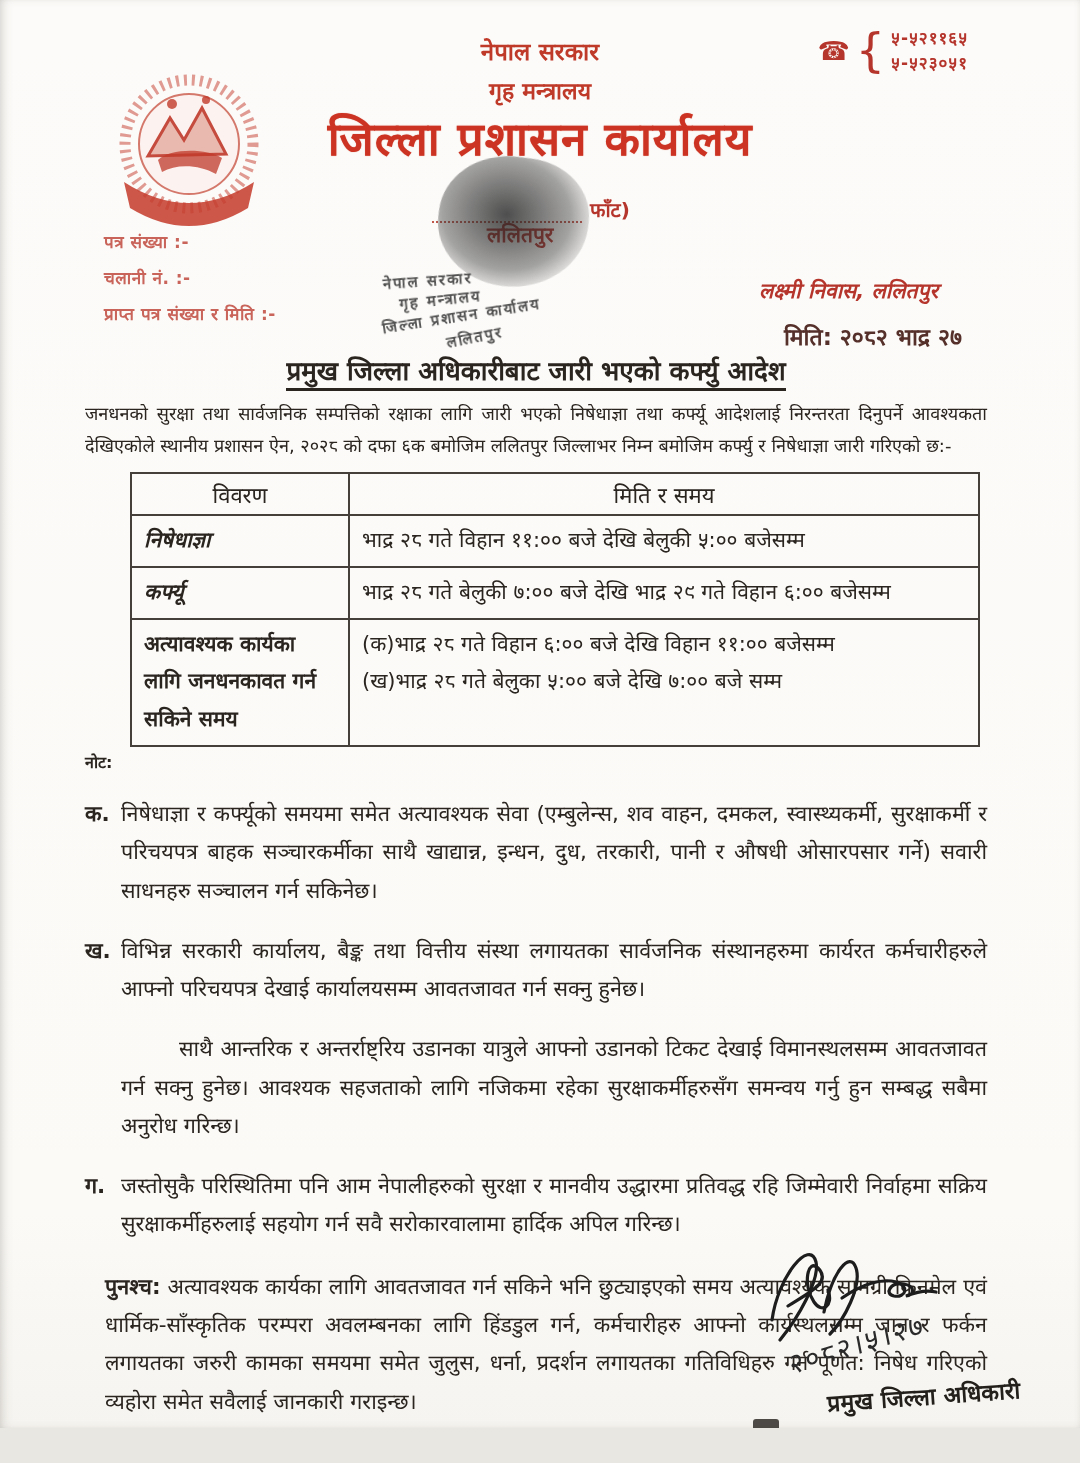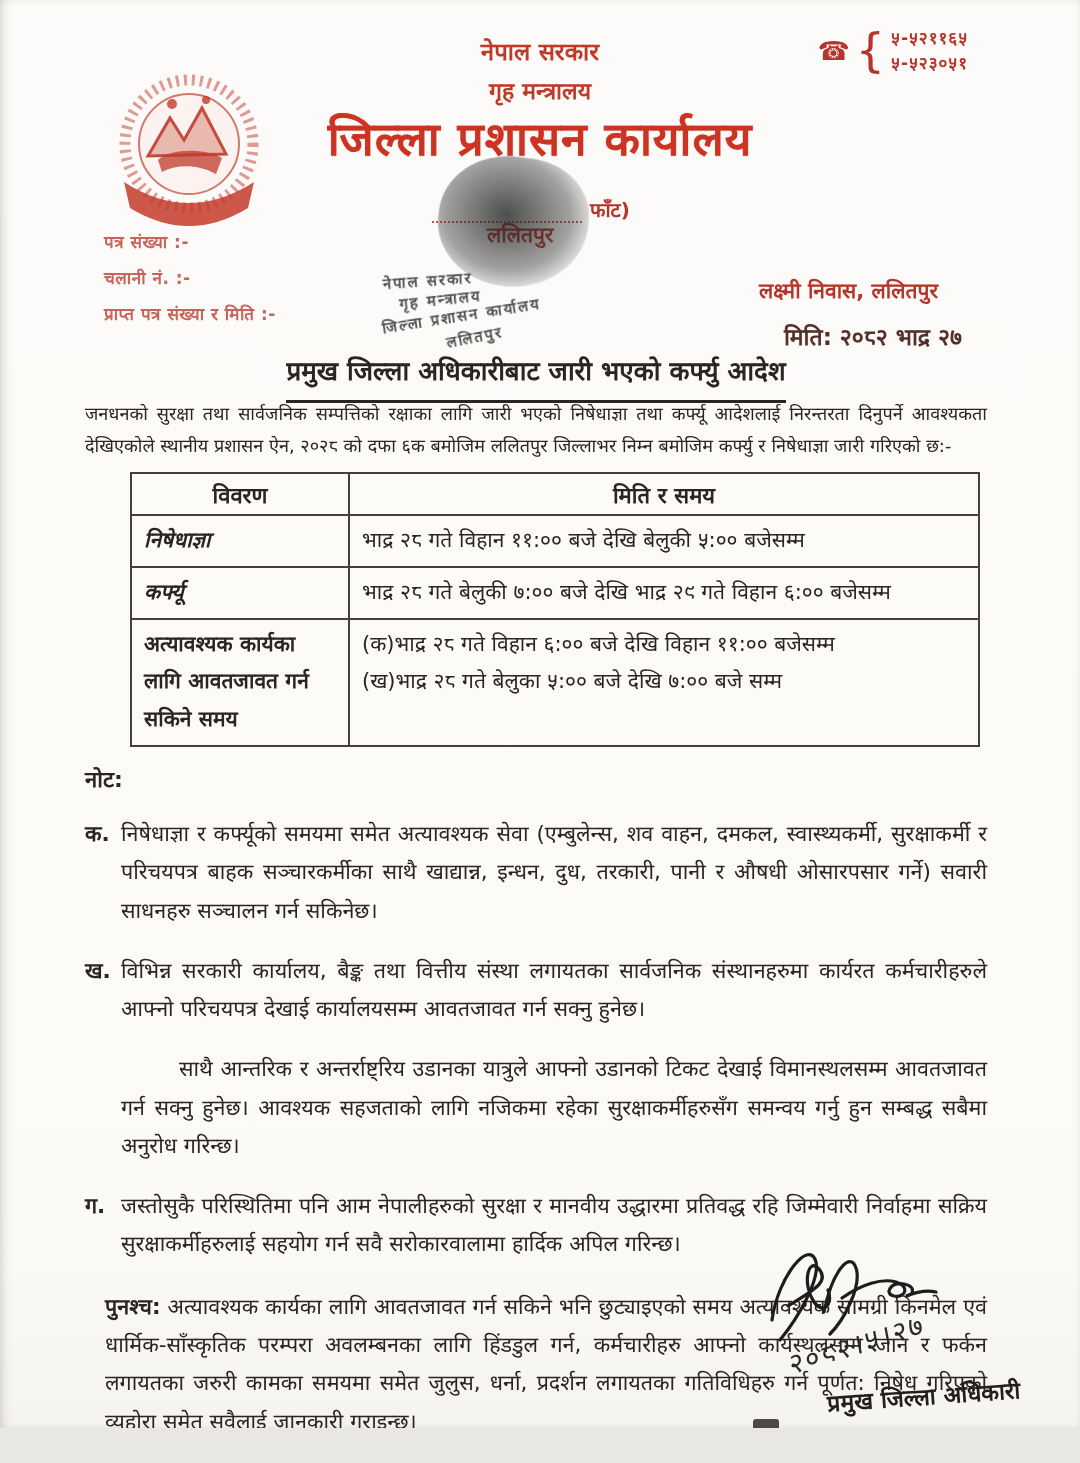"लक्ष्मी निवास, ललितपुर" .address { font-style: none -> italic }
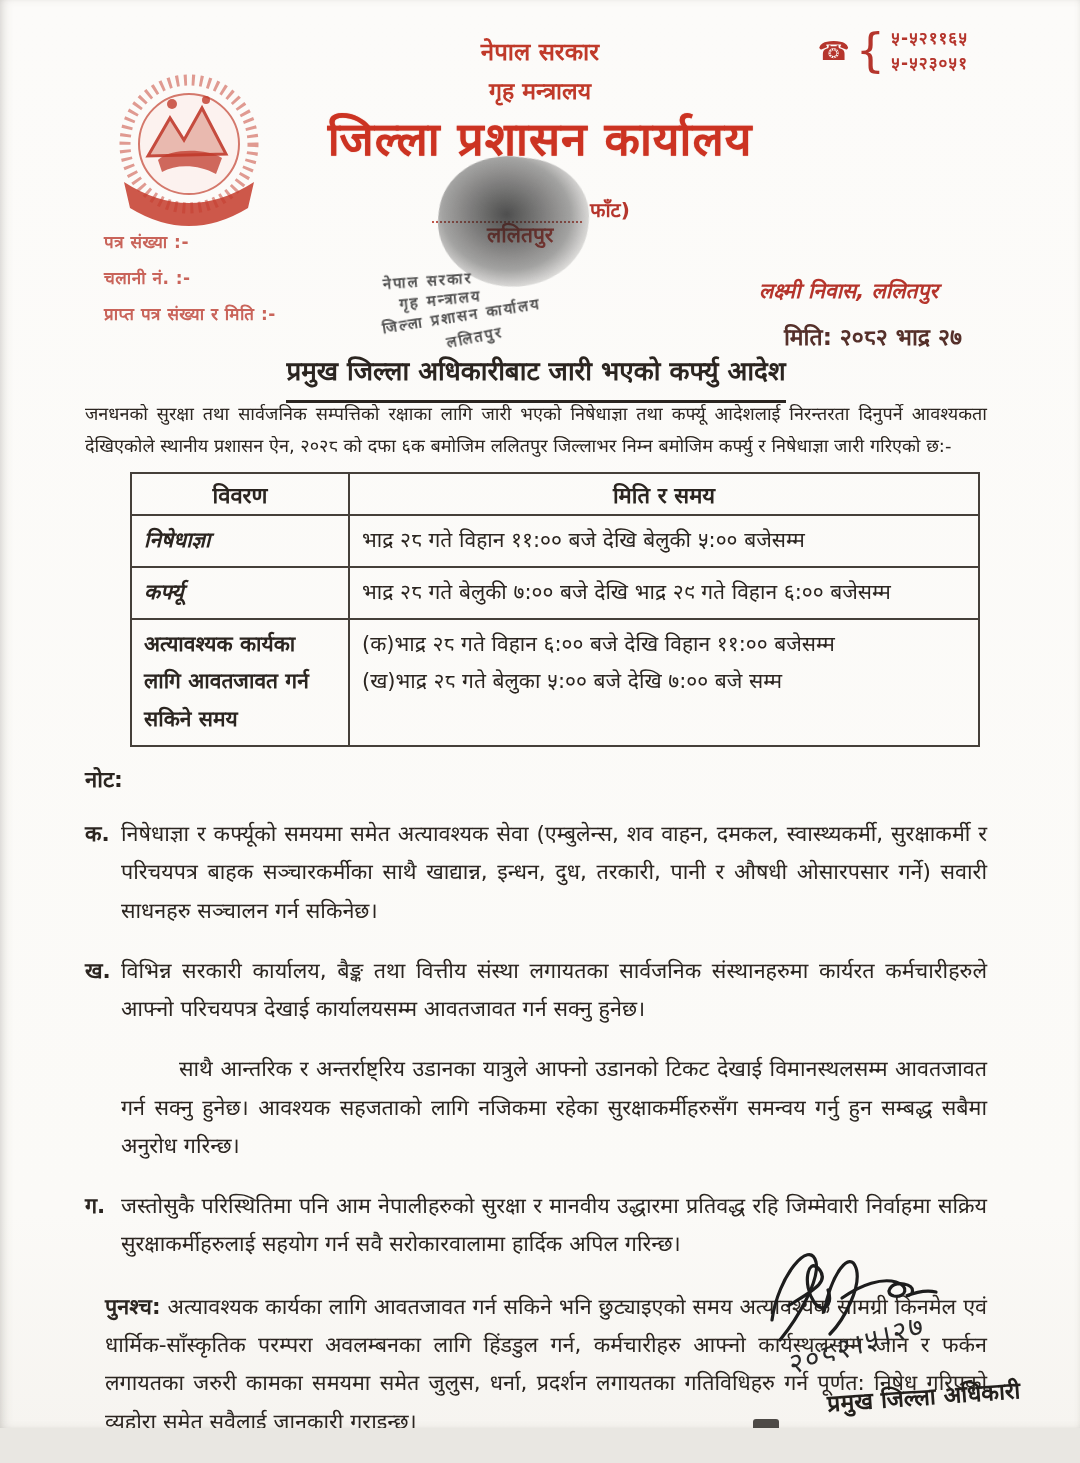"प्रमुख जिल्ला अधिकारीबाट जारी भएको" .title span { padding-bottom: 14px -> 2px }
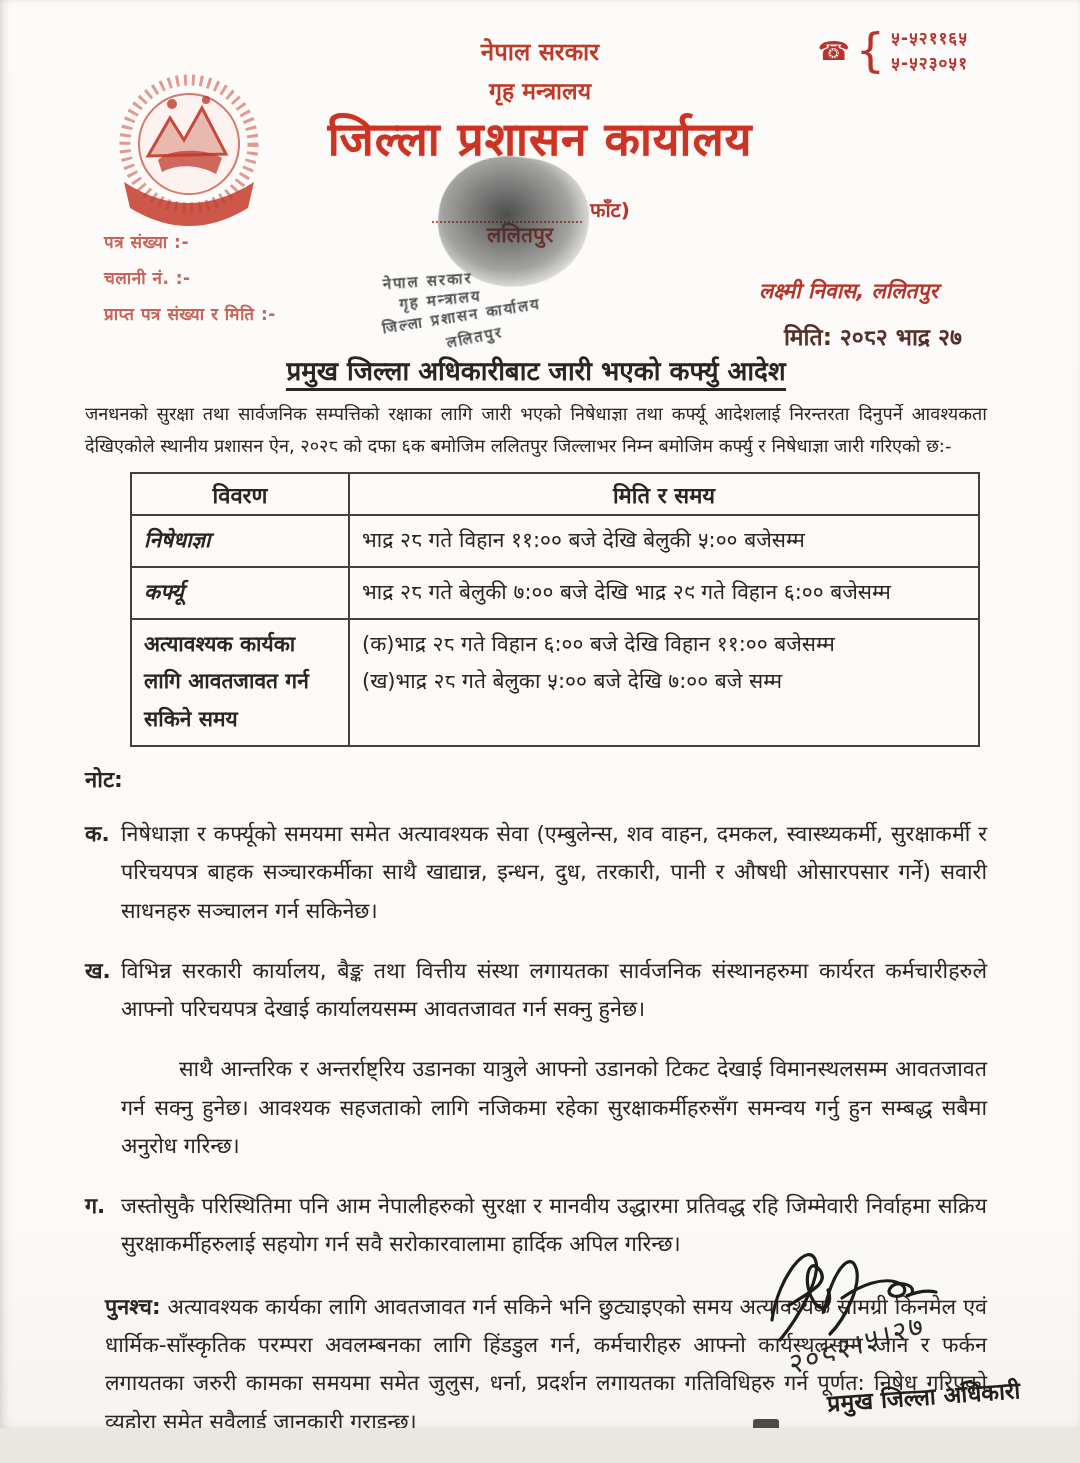"विवरण" th { font-weight: bold -> normal }
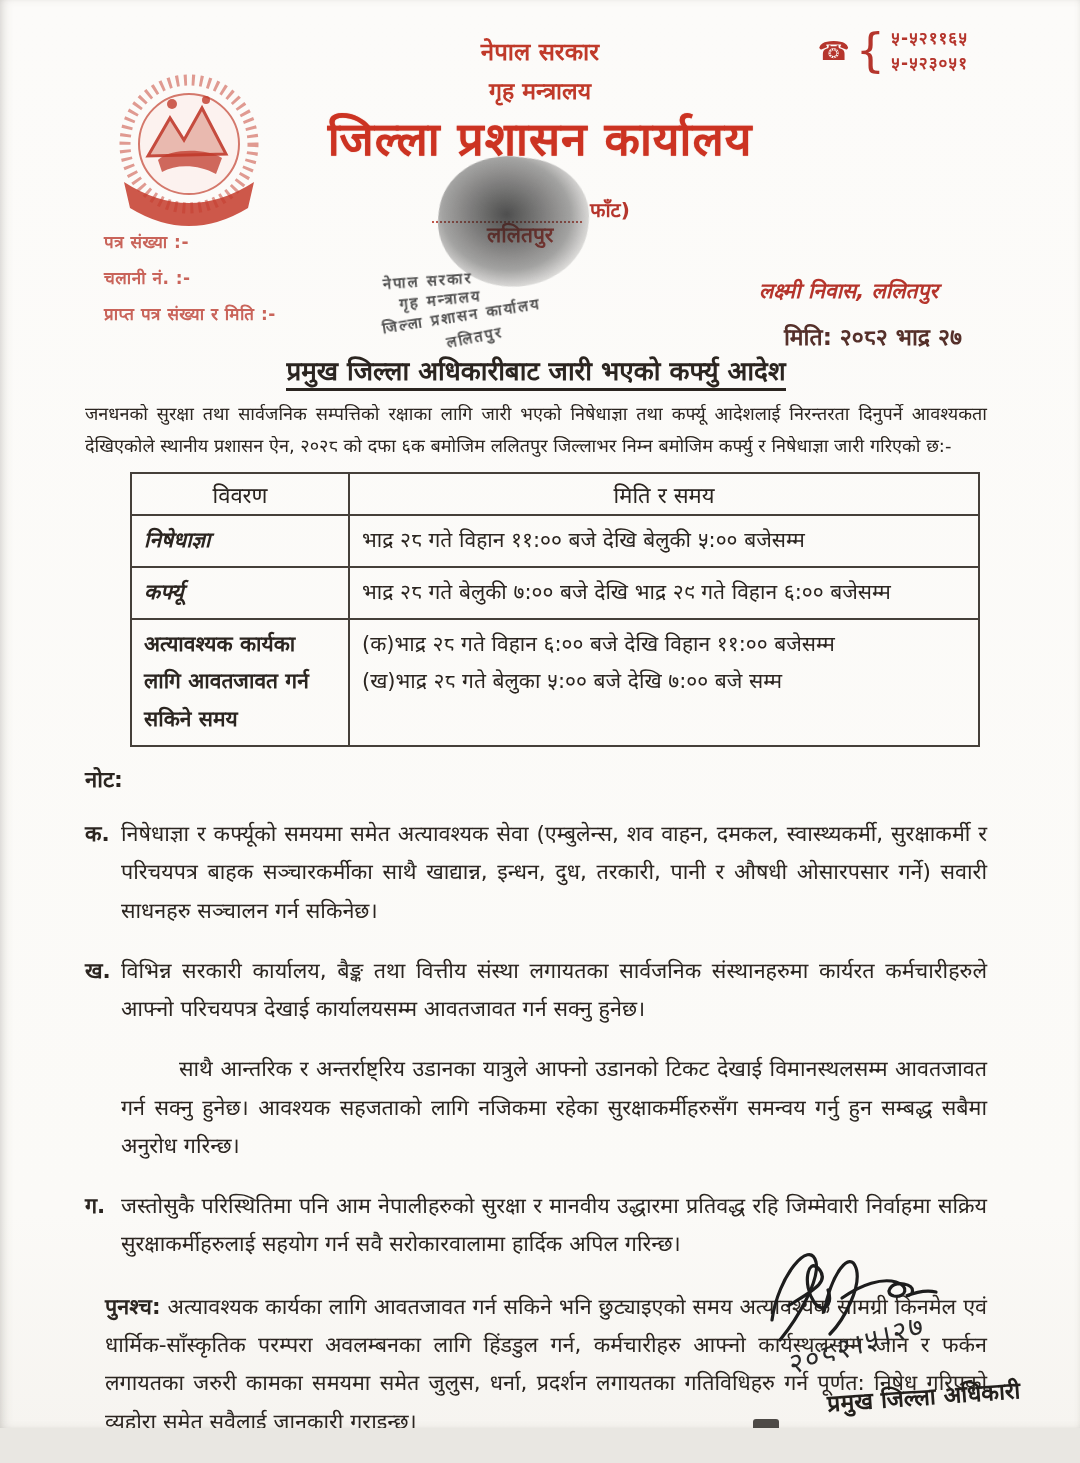"अत्यावश्यक कार्यका लागि आवतजावत गर्न सकिने समय" td.lbl { text: आवतजावत -> जनधनकावत }
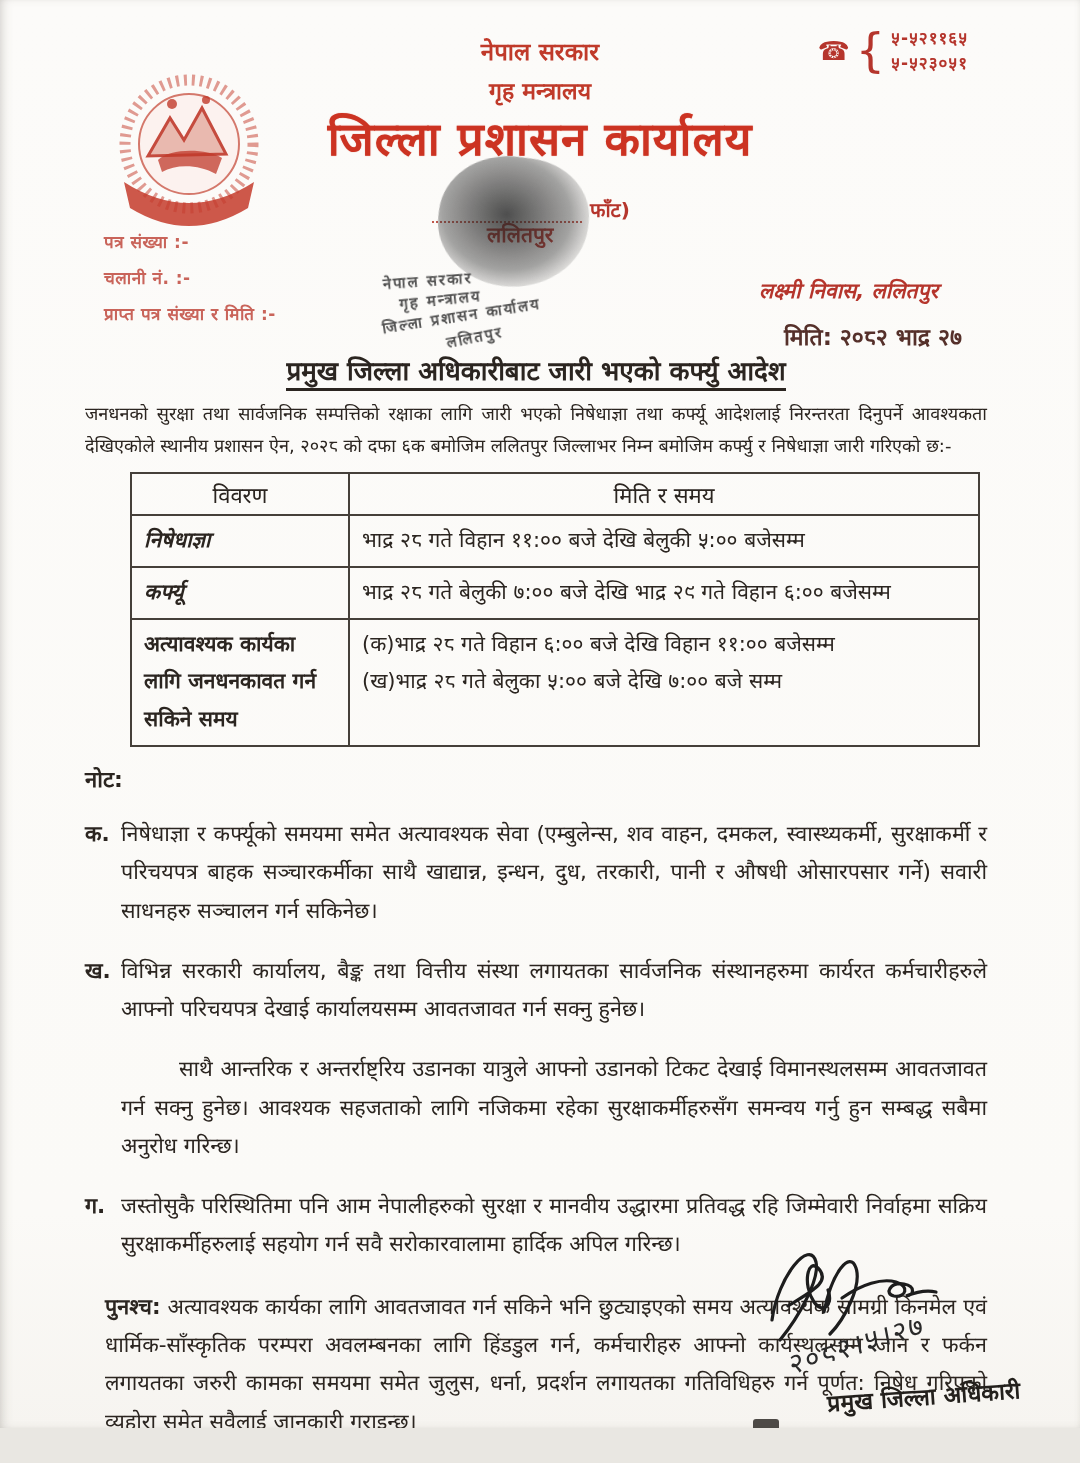"नोट:" .note-hd { font-size: 22px -> 16px; margin-top: 16px -> 4px }
